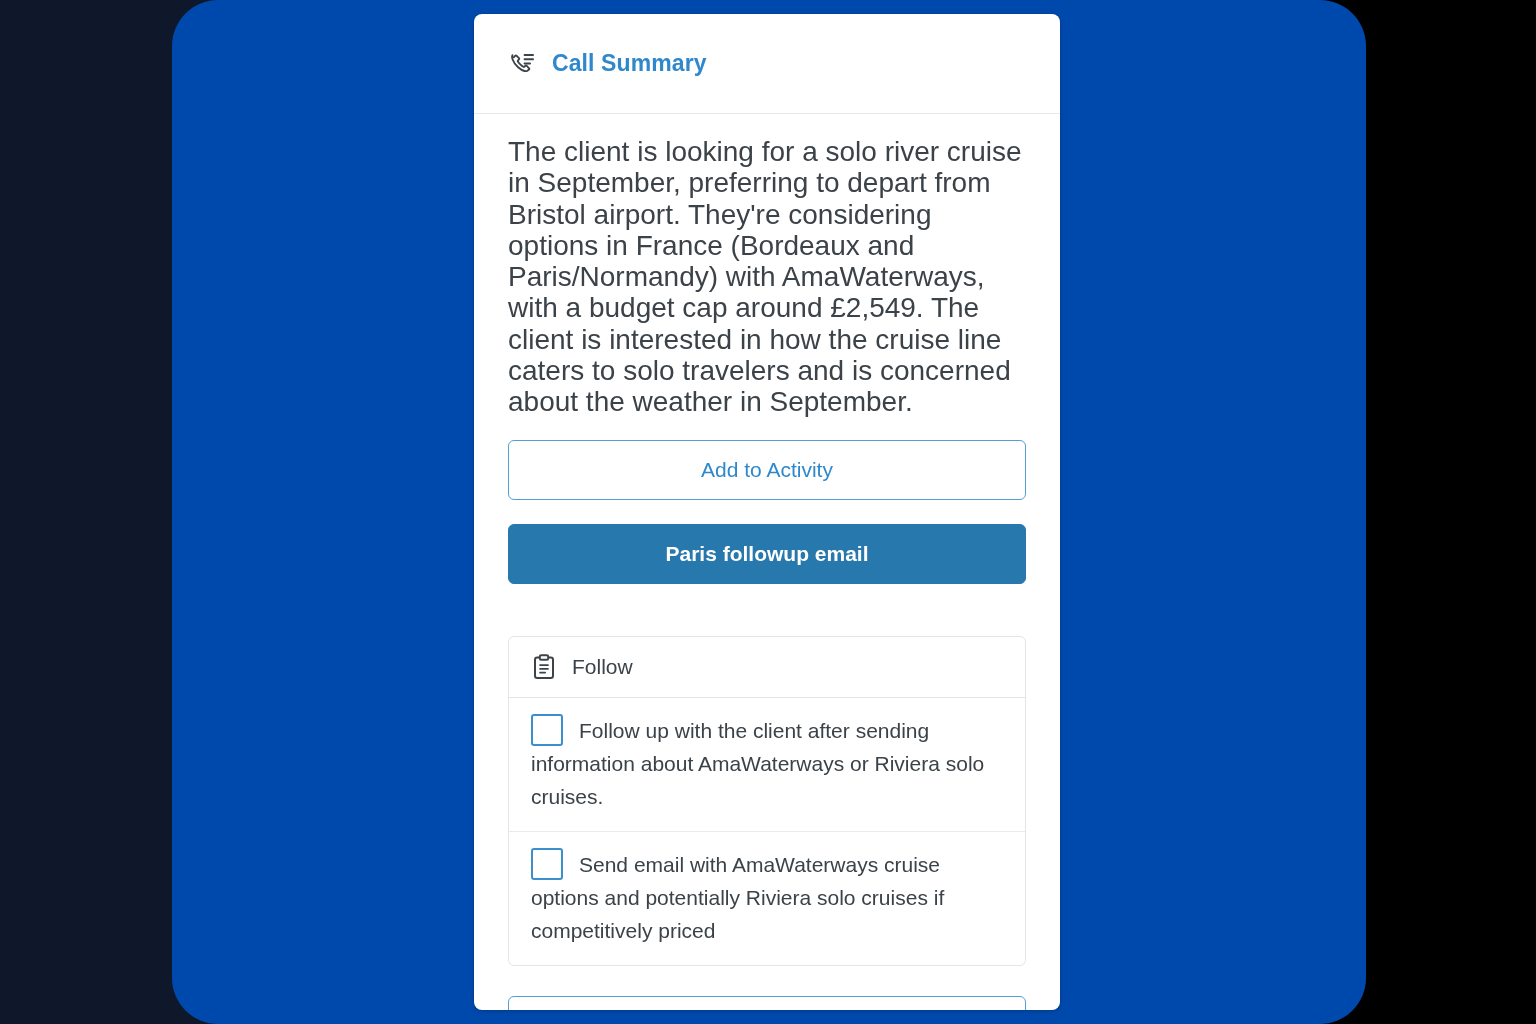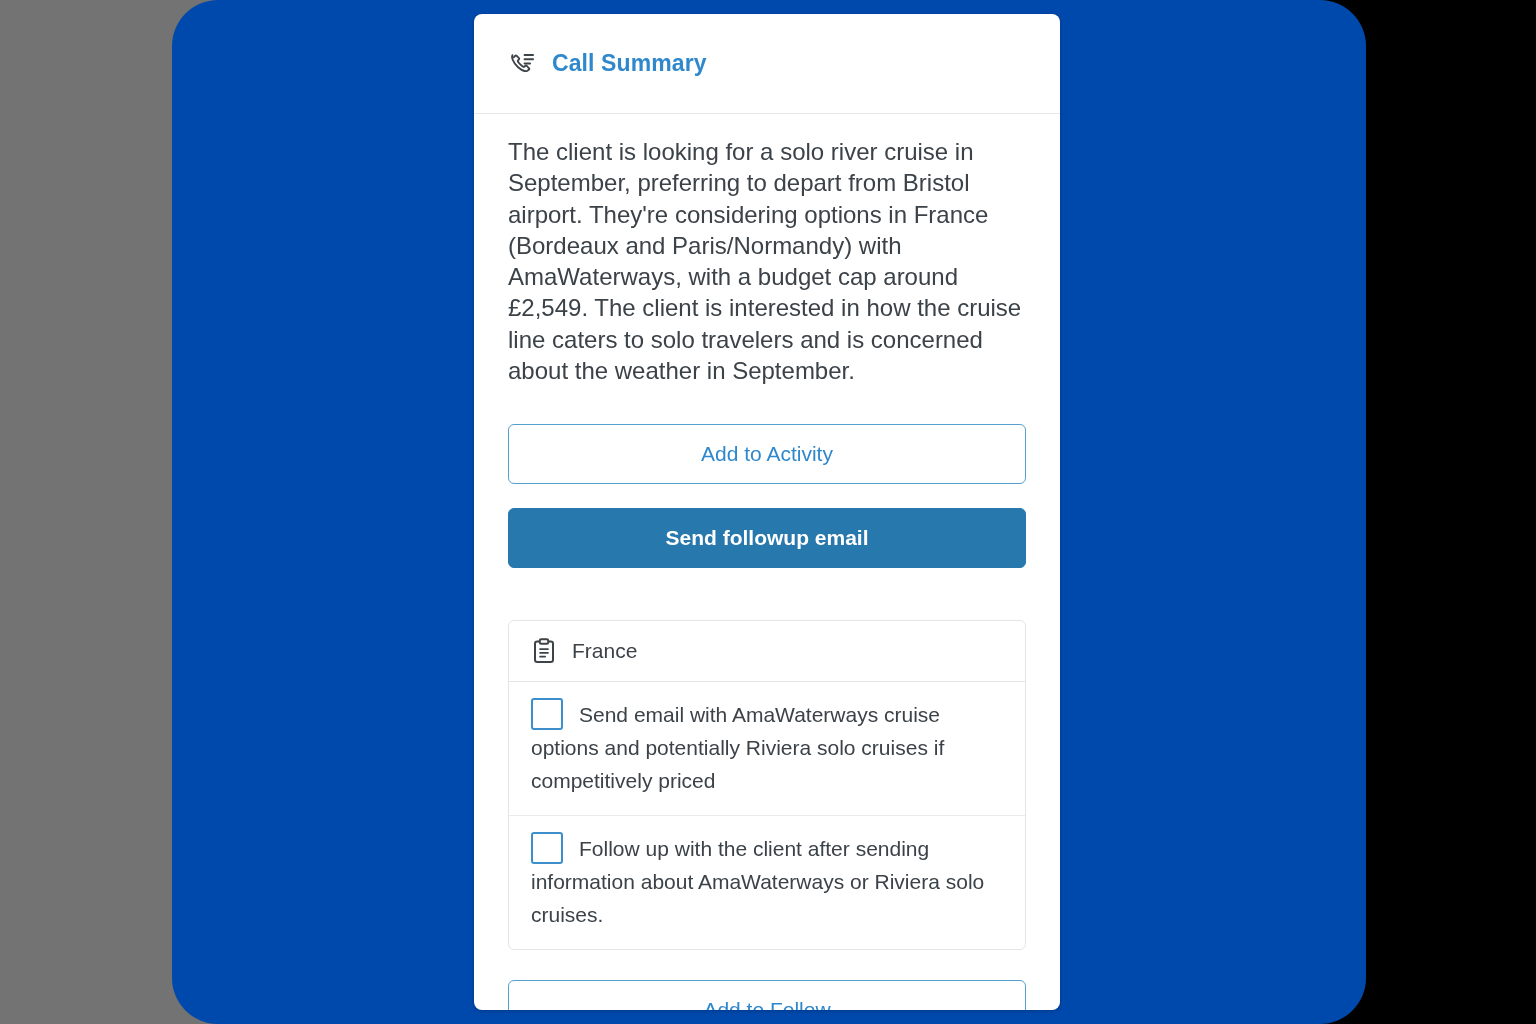"Call Summary" .screen { background: #737373 -> #0f172a }
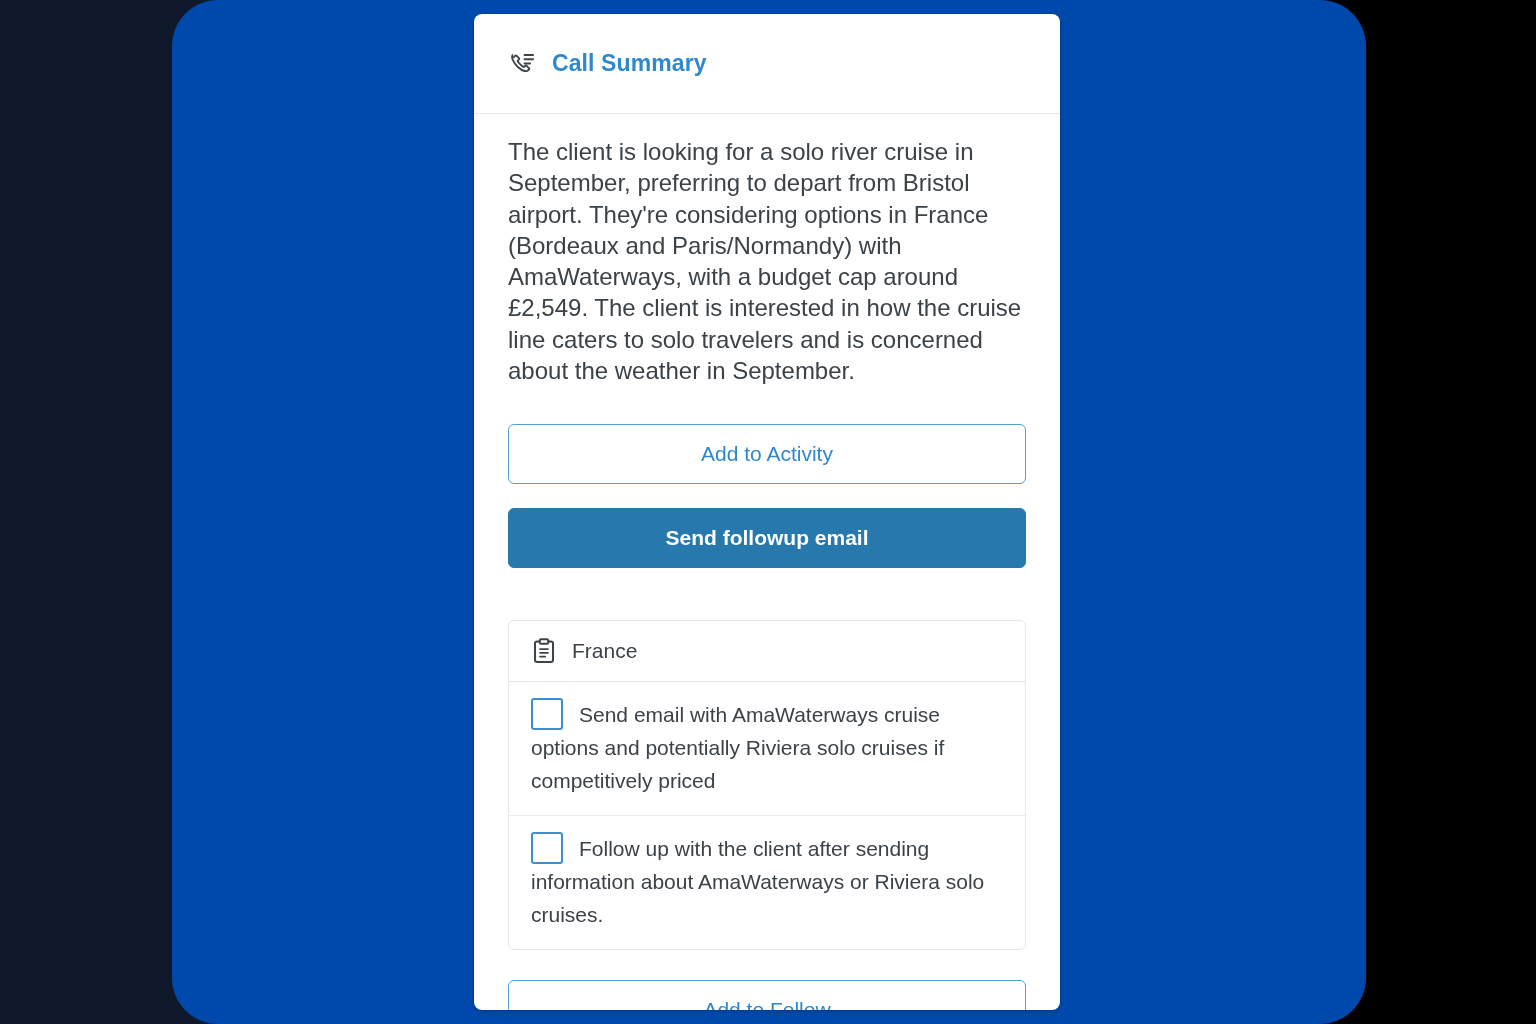"The client is looking for" .summary-text { font-size: 24px -> 28px; margin-bottom: 38px -> 22px }
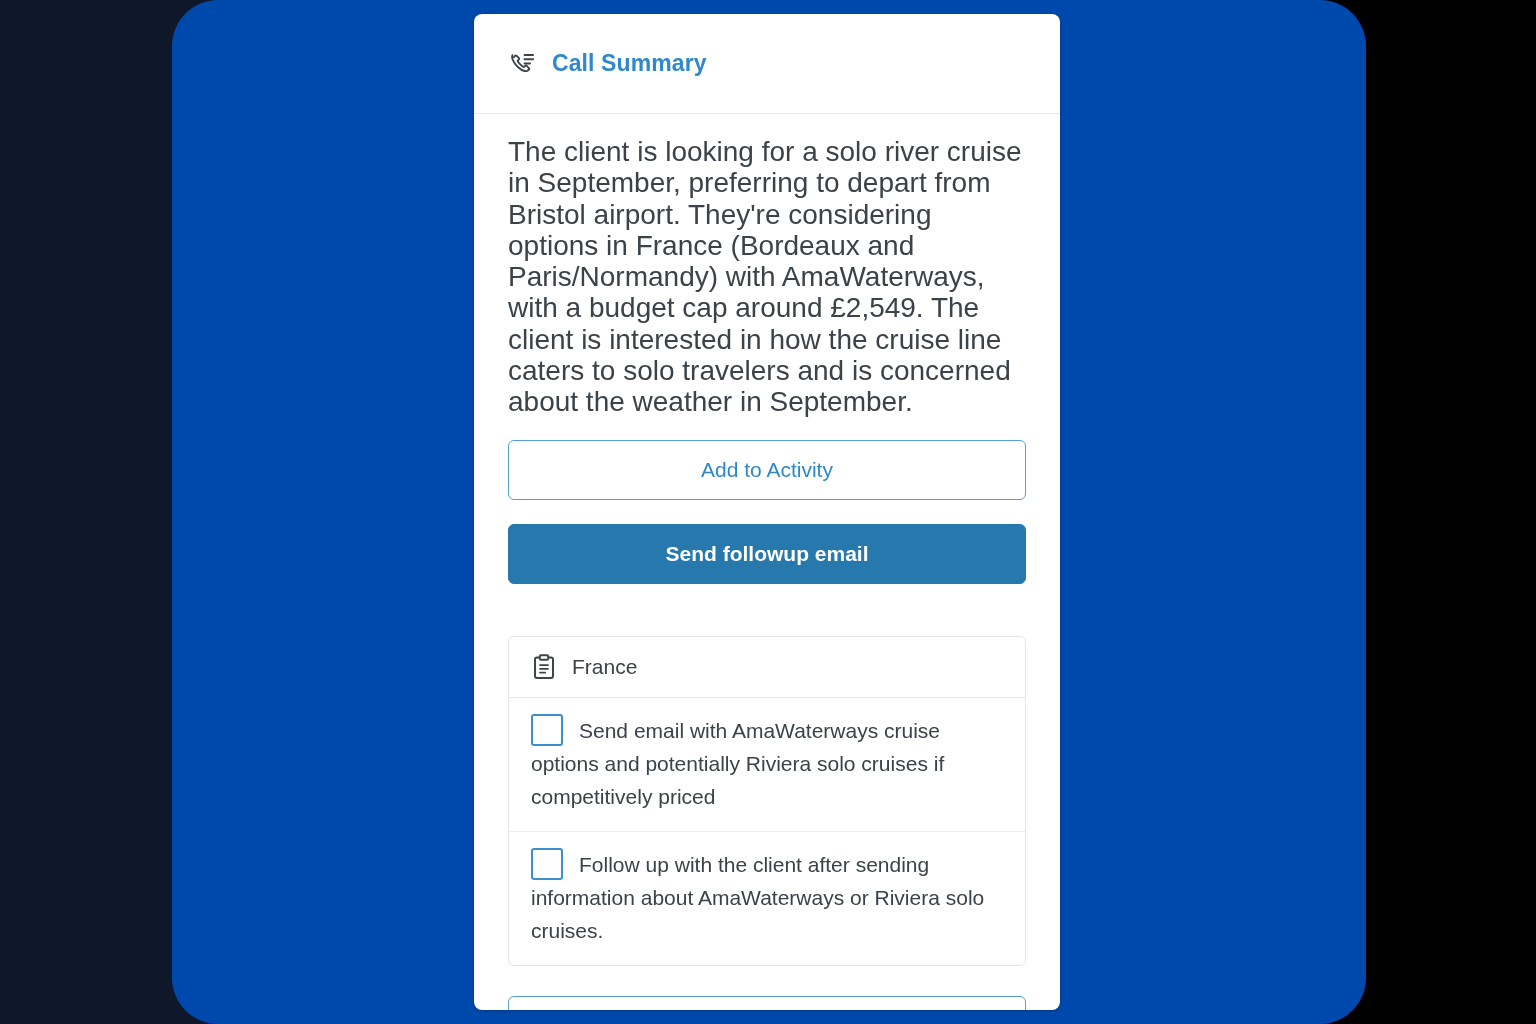"Send followup email" button.btn { text: Send -> Paris }
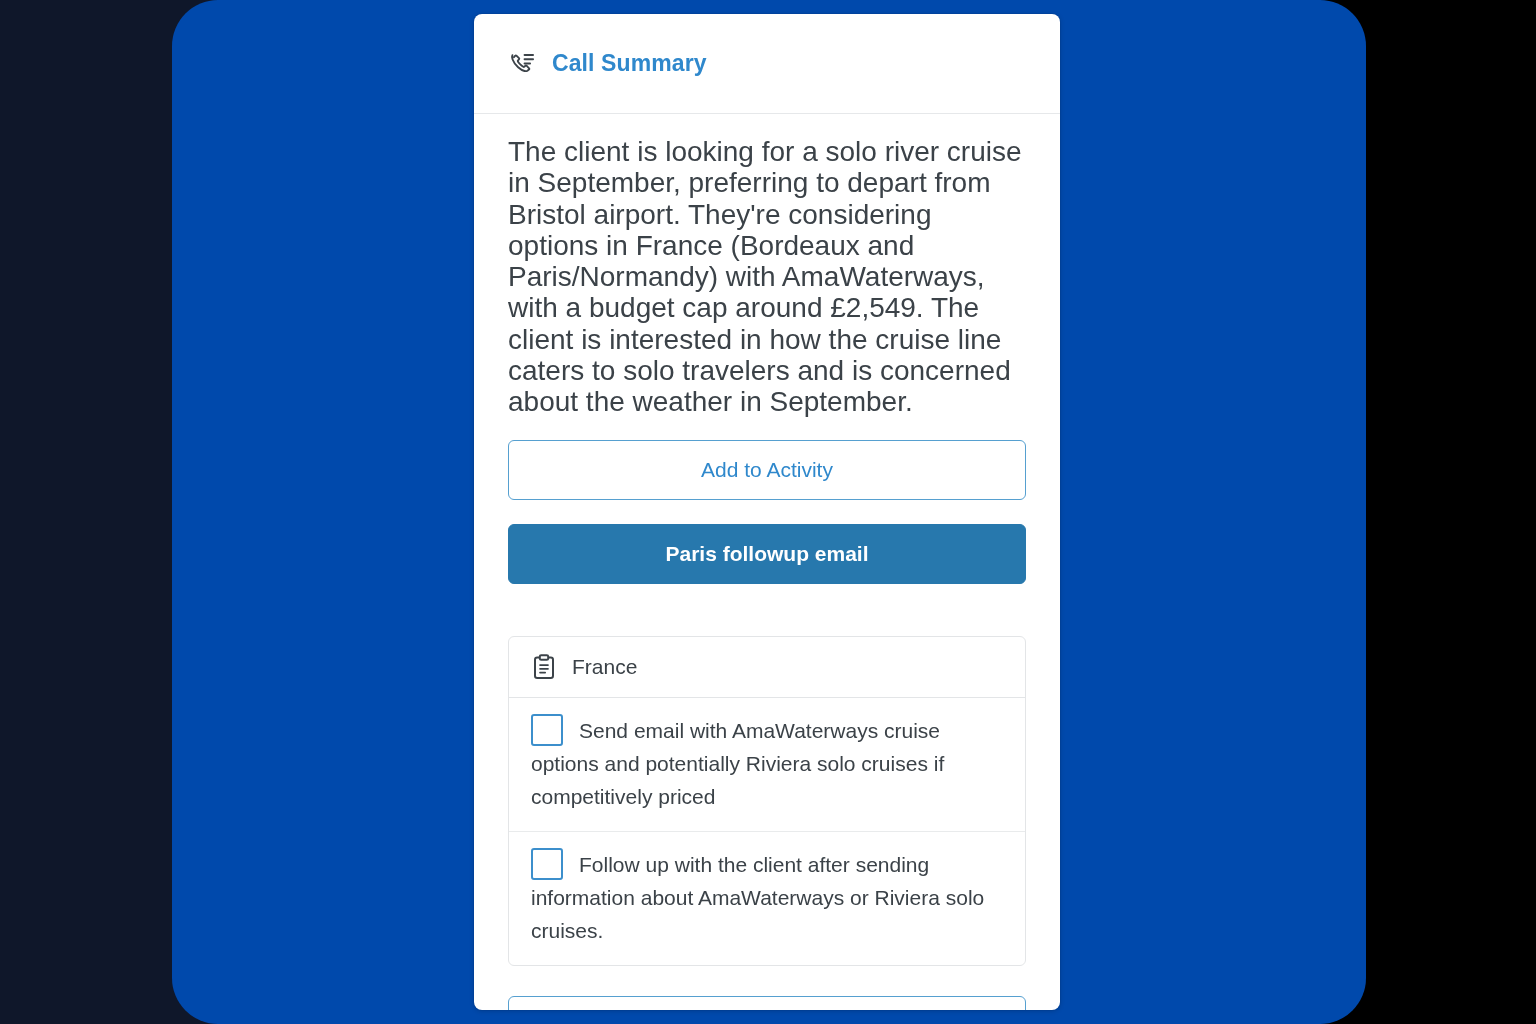"France" span.tasks-title { text: France -> Follow }
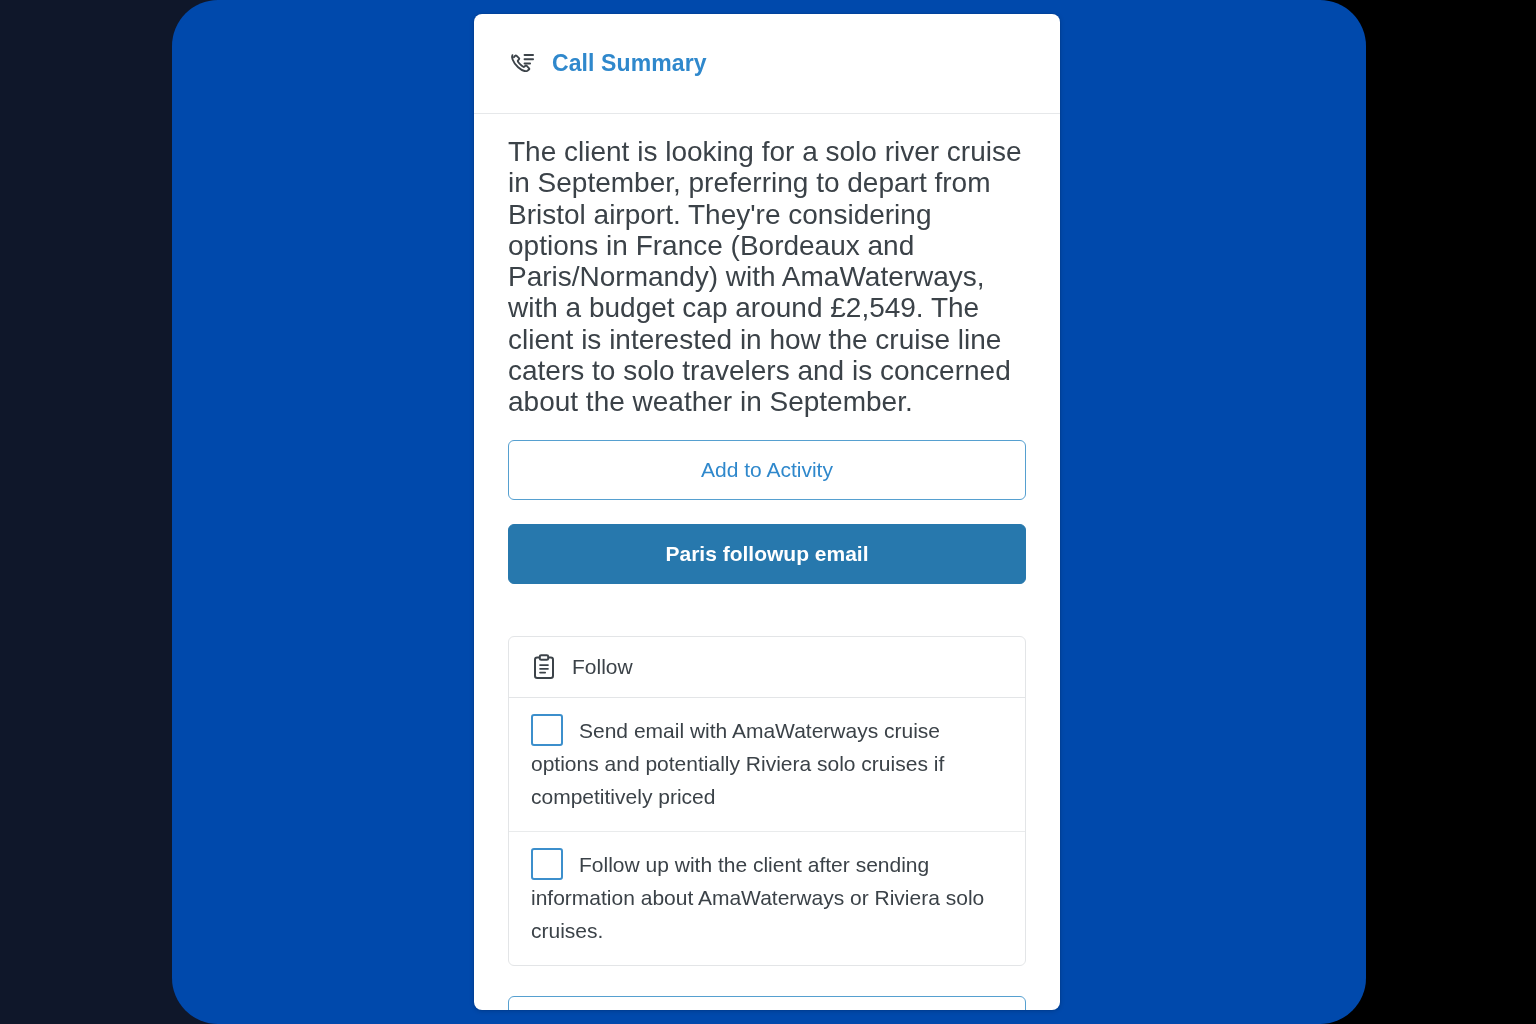"Send email with AmaWaterways cruise" div.task-row { order: before "Follow up with the client" -> after "Follow up with the client" }
